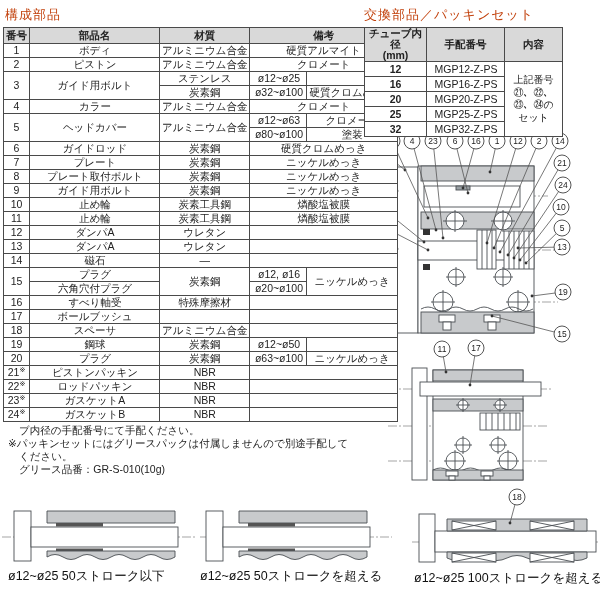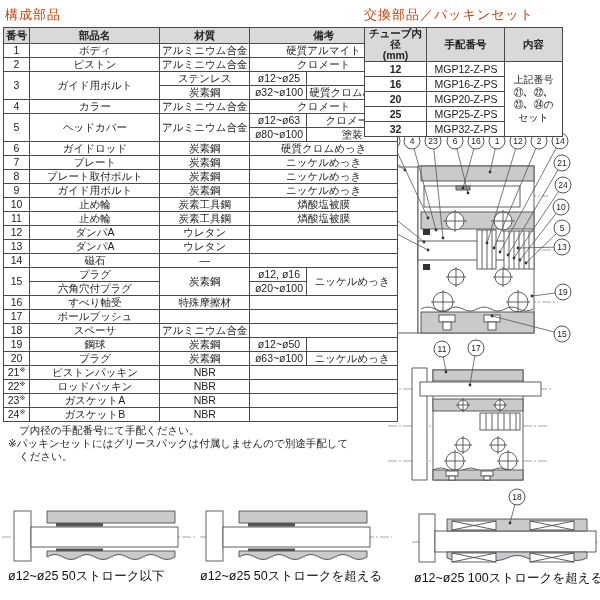"グリース品番：GR-S-010(10g)" div.note-line { html: none -> <div>グリース品番：GR-S-010(10g)</div> }
